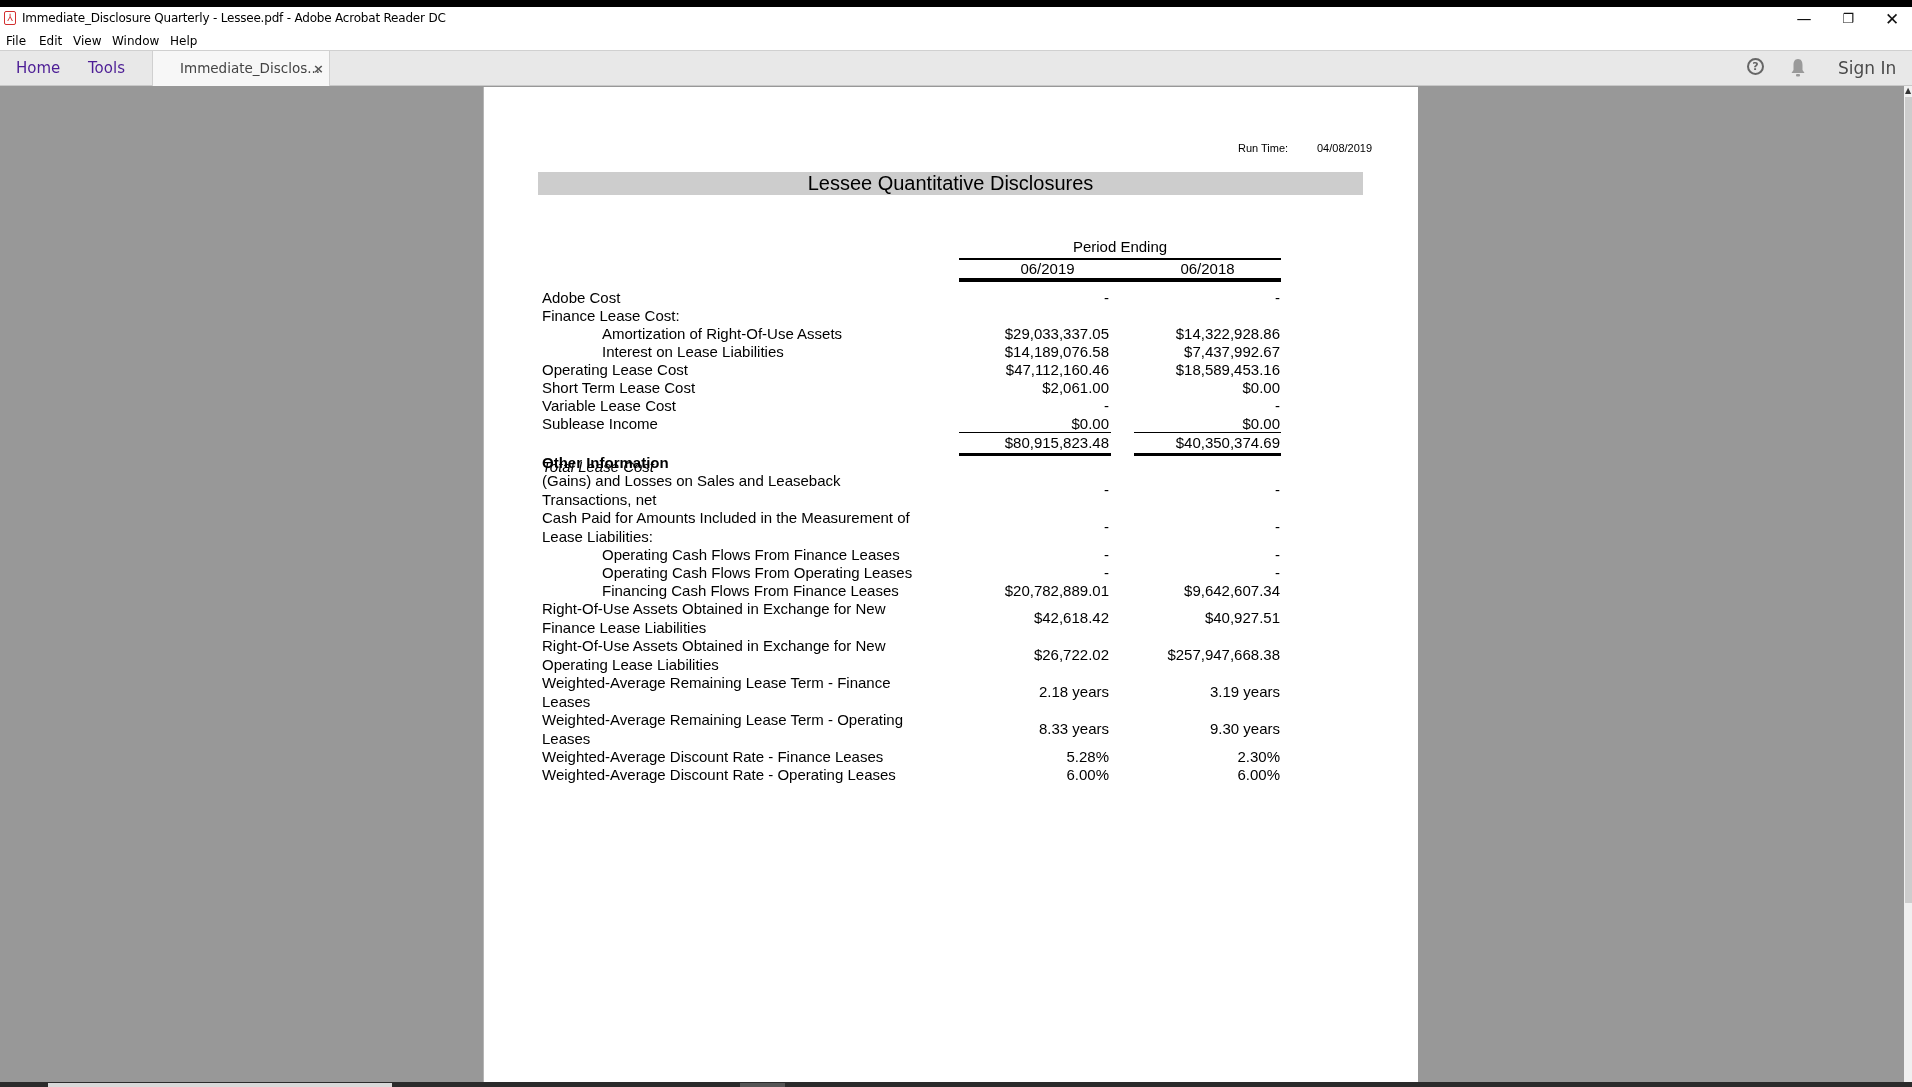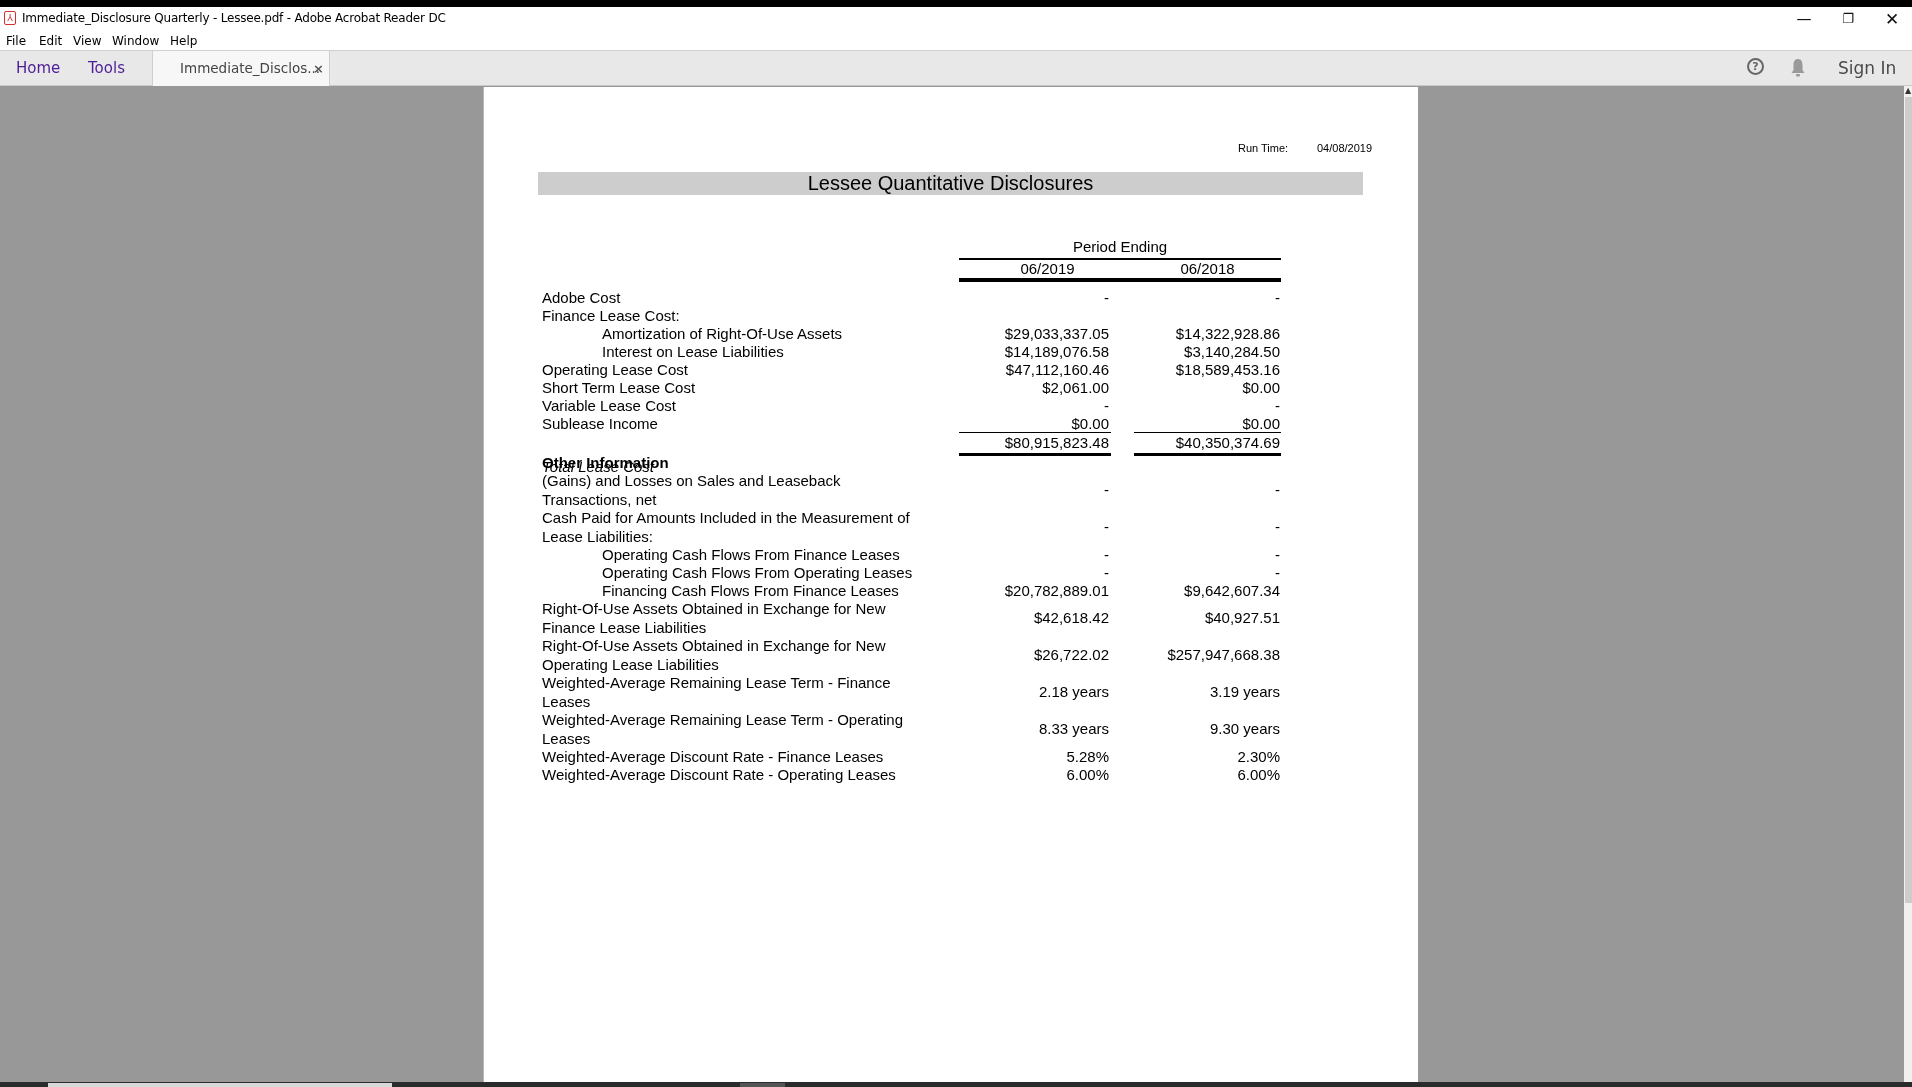"$3,140,284.50" div.abs { text: $3,140,284.50 -> $7,437,992.67 }
